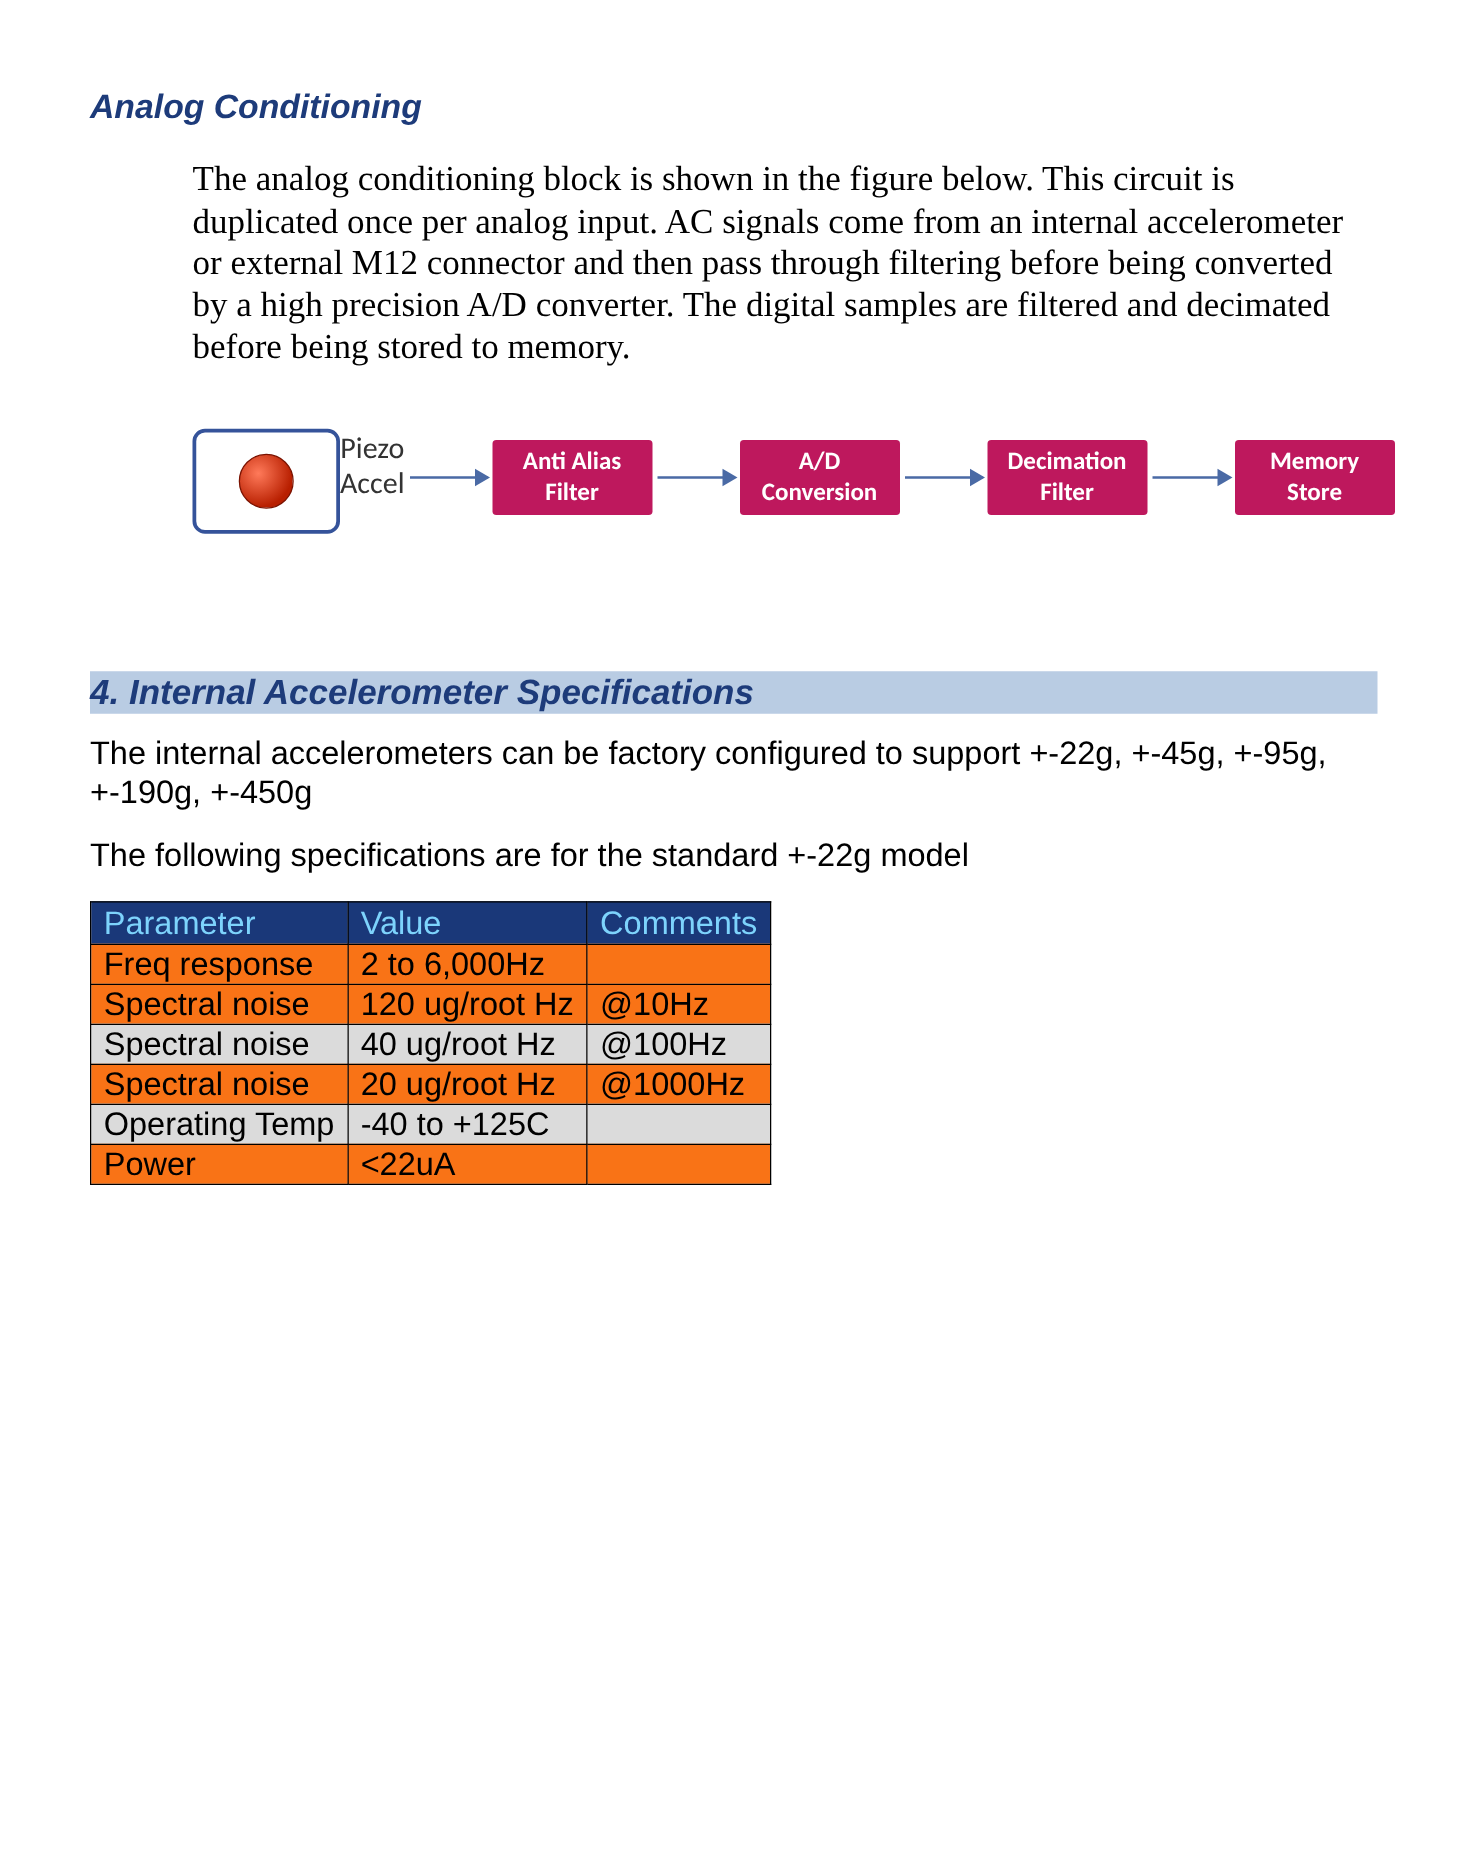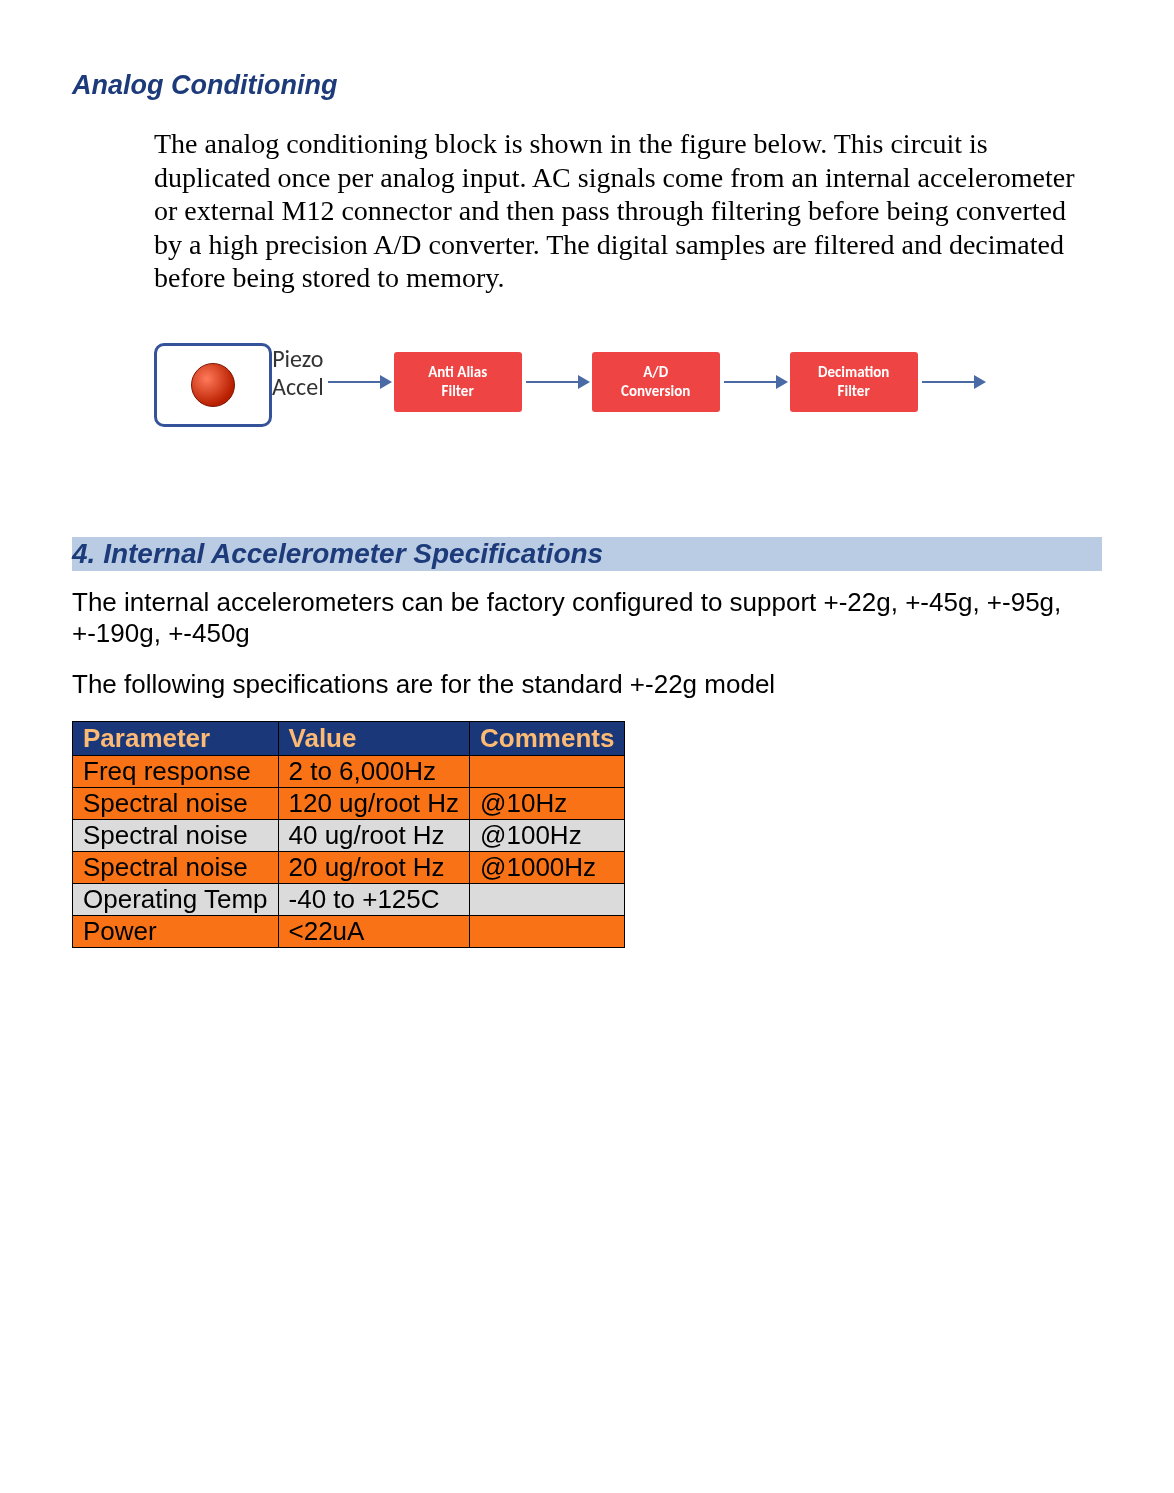"Anti Alias" .block { background: #ef4444 -> #be185d; font-size: 15px -> 20px }
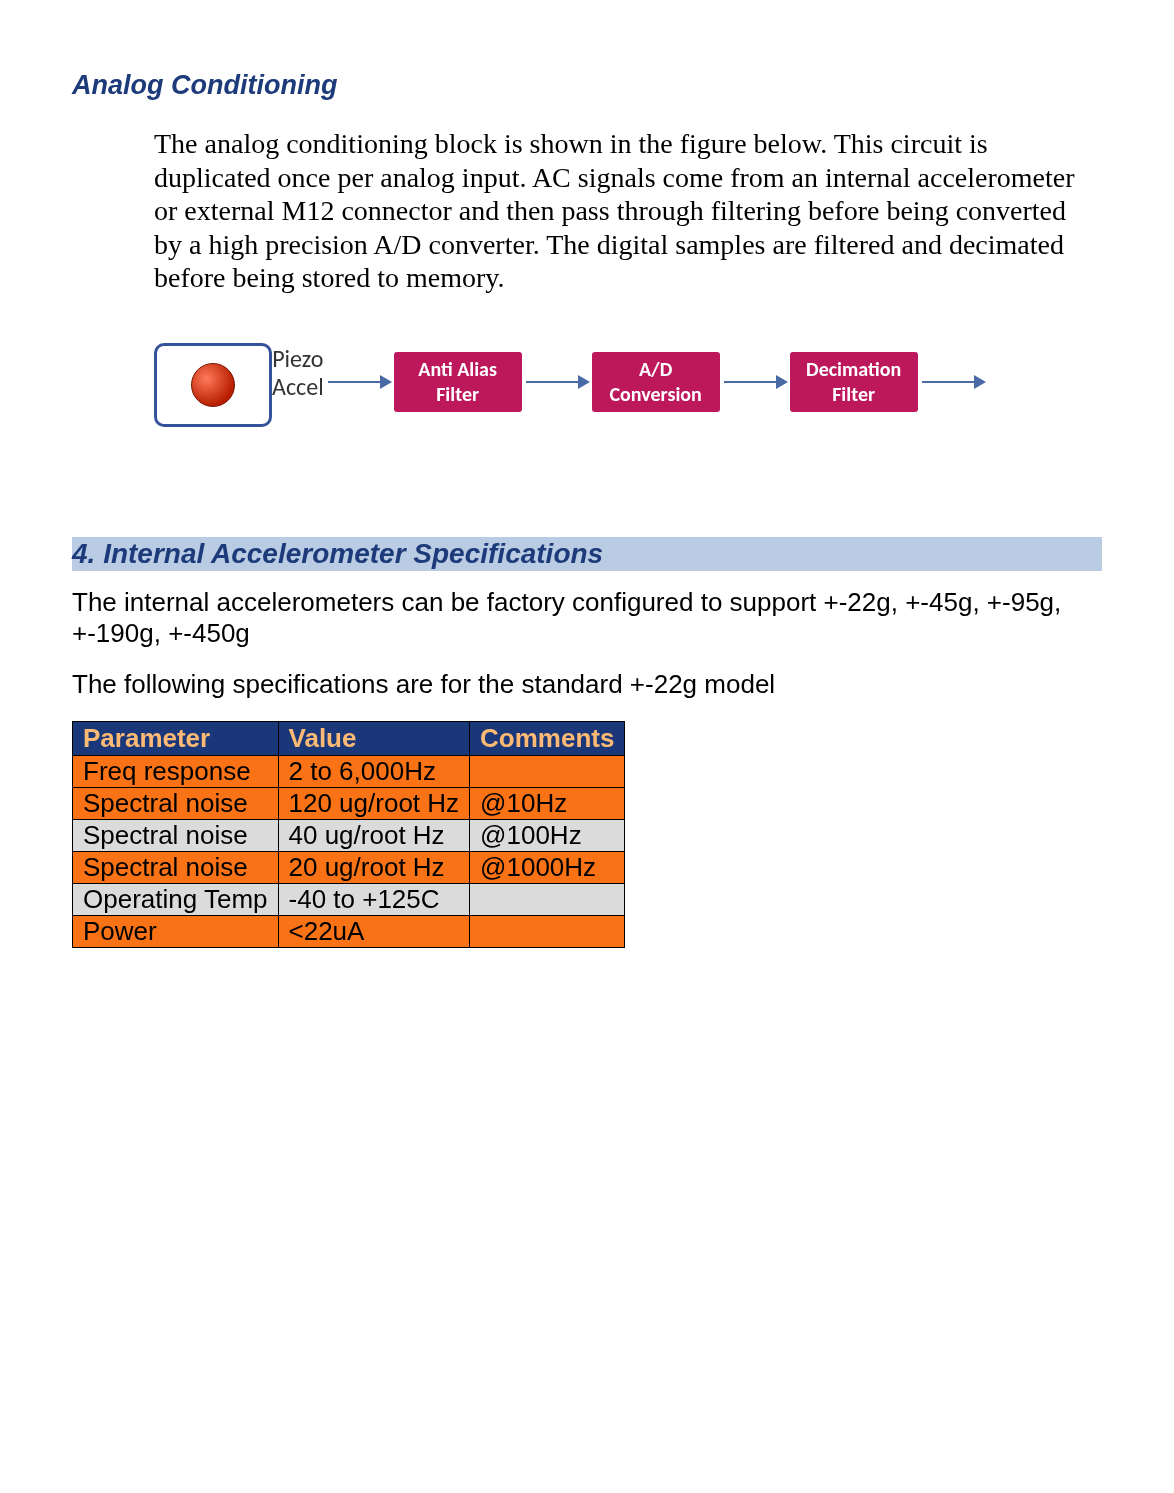"Memory" div.block { html: none -> <div>Memory<br>Store</div> }
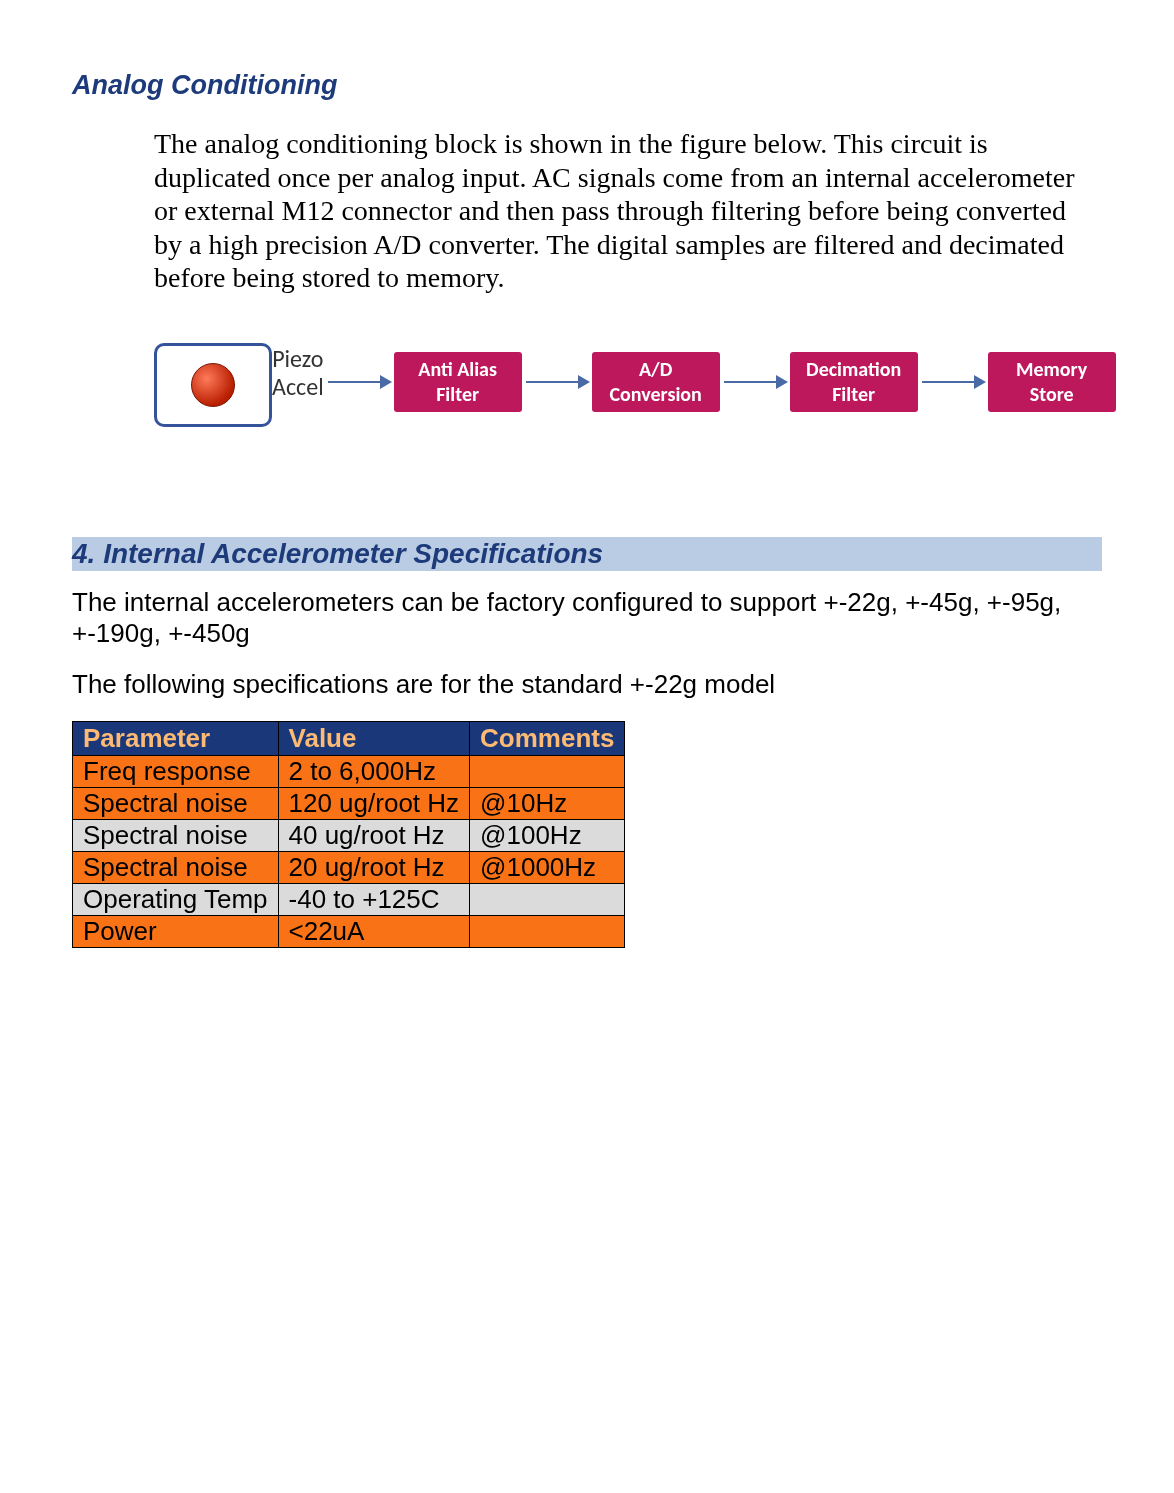"Parameter" table.spec th { color: #fdba74 -> #7dd3fc; font-weight: bold -> normal }
